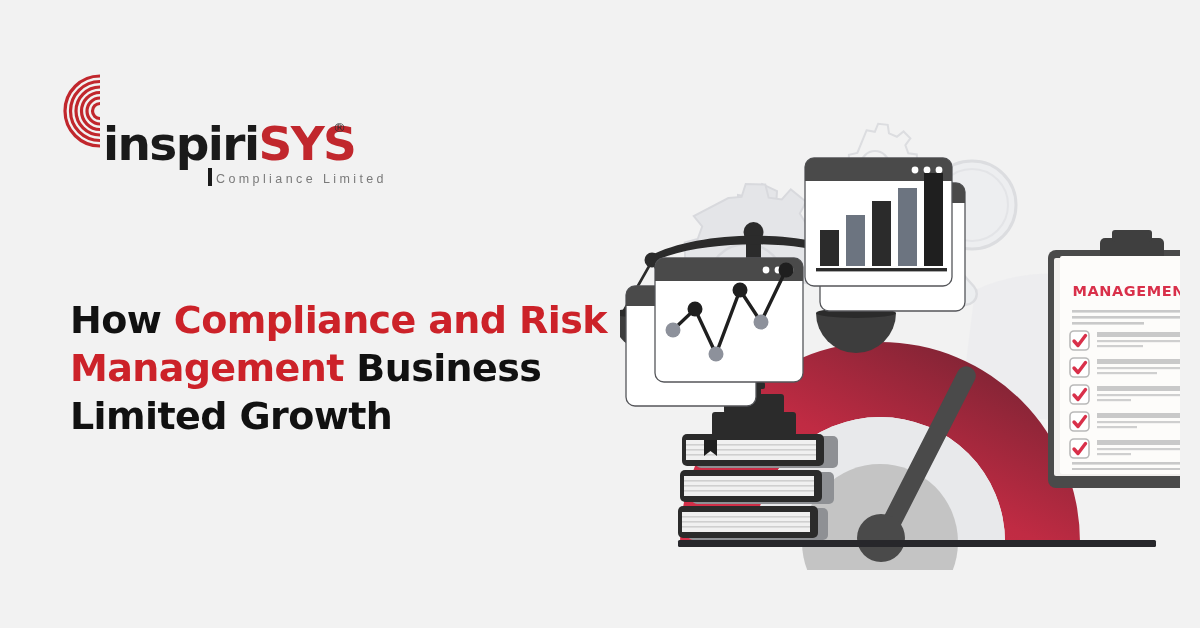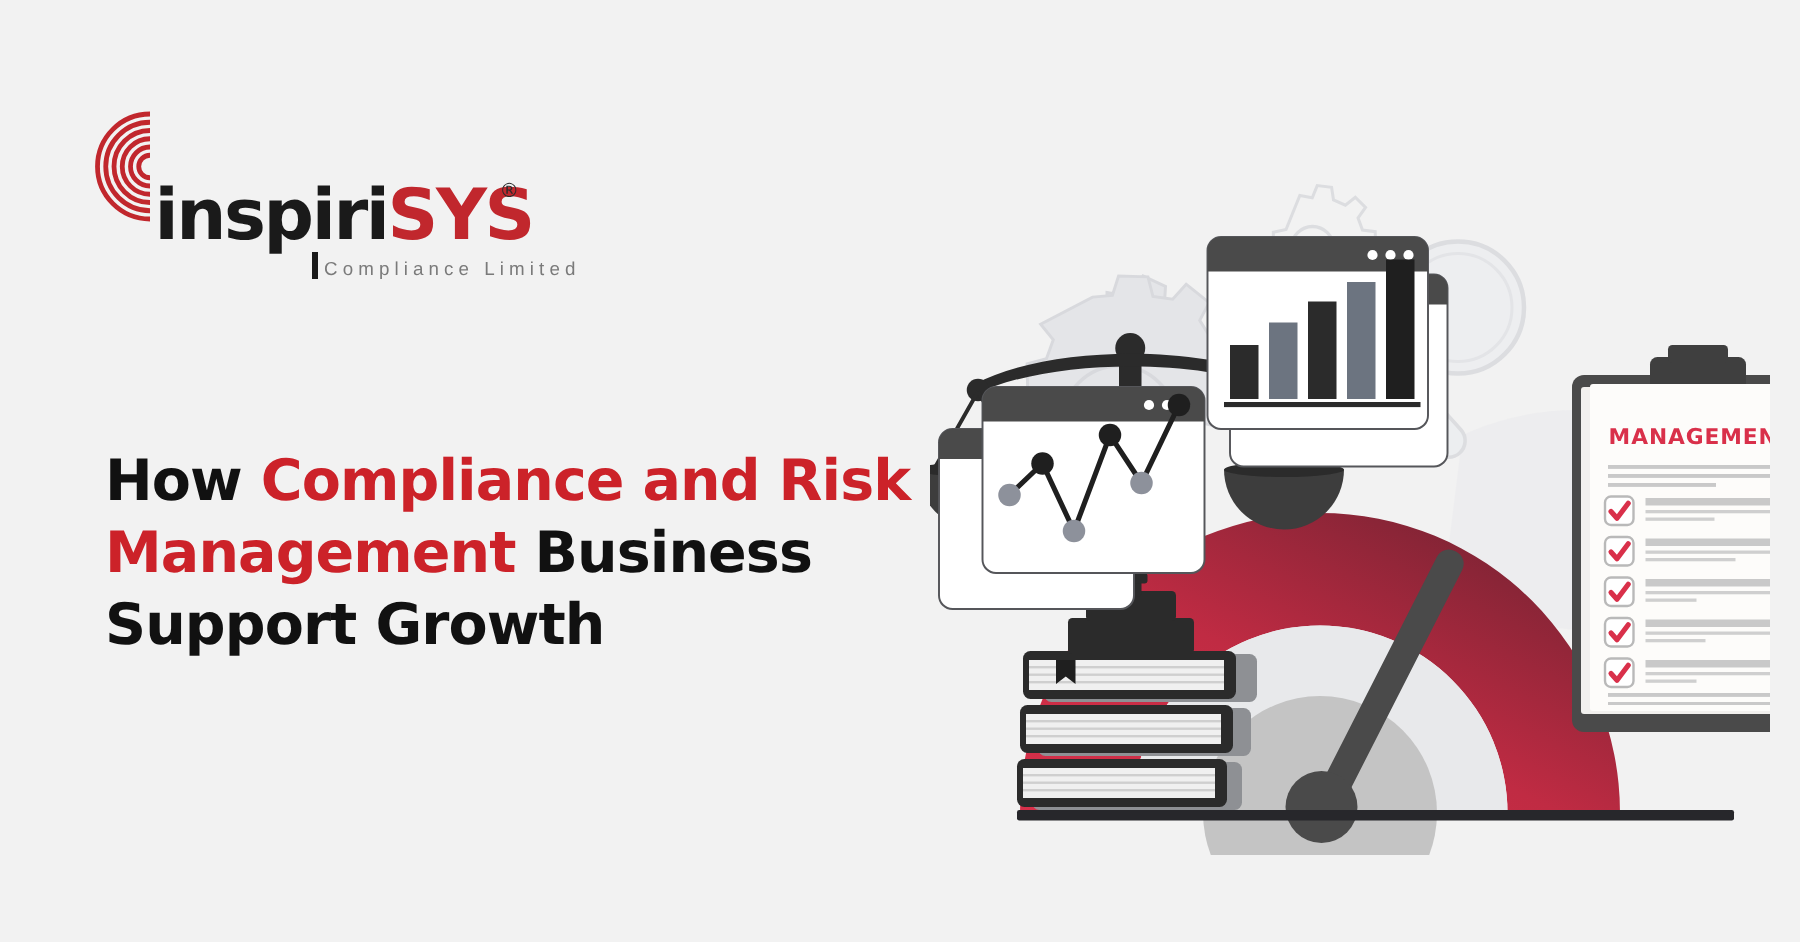"Support Growth" span { text: Support -> Limited }
